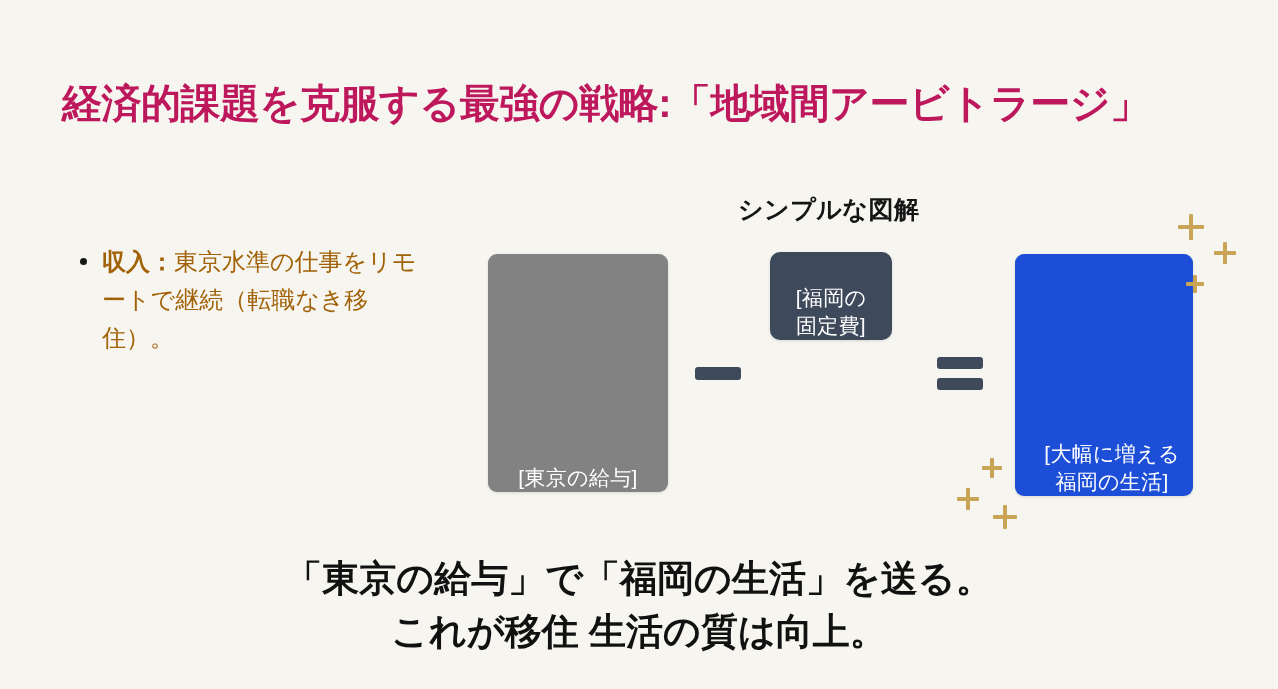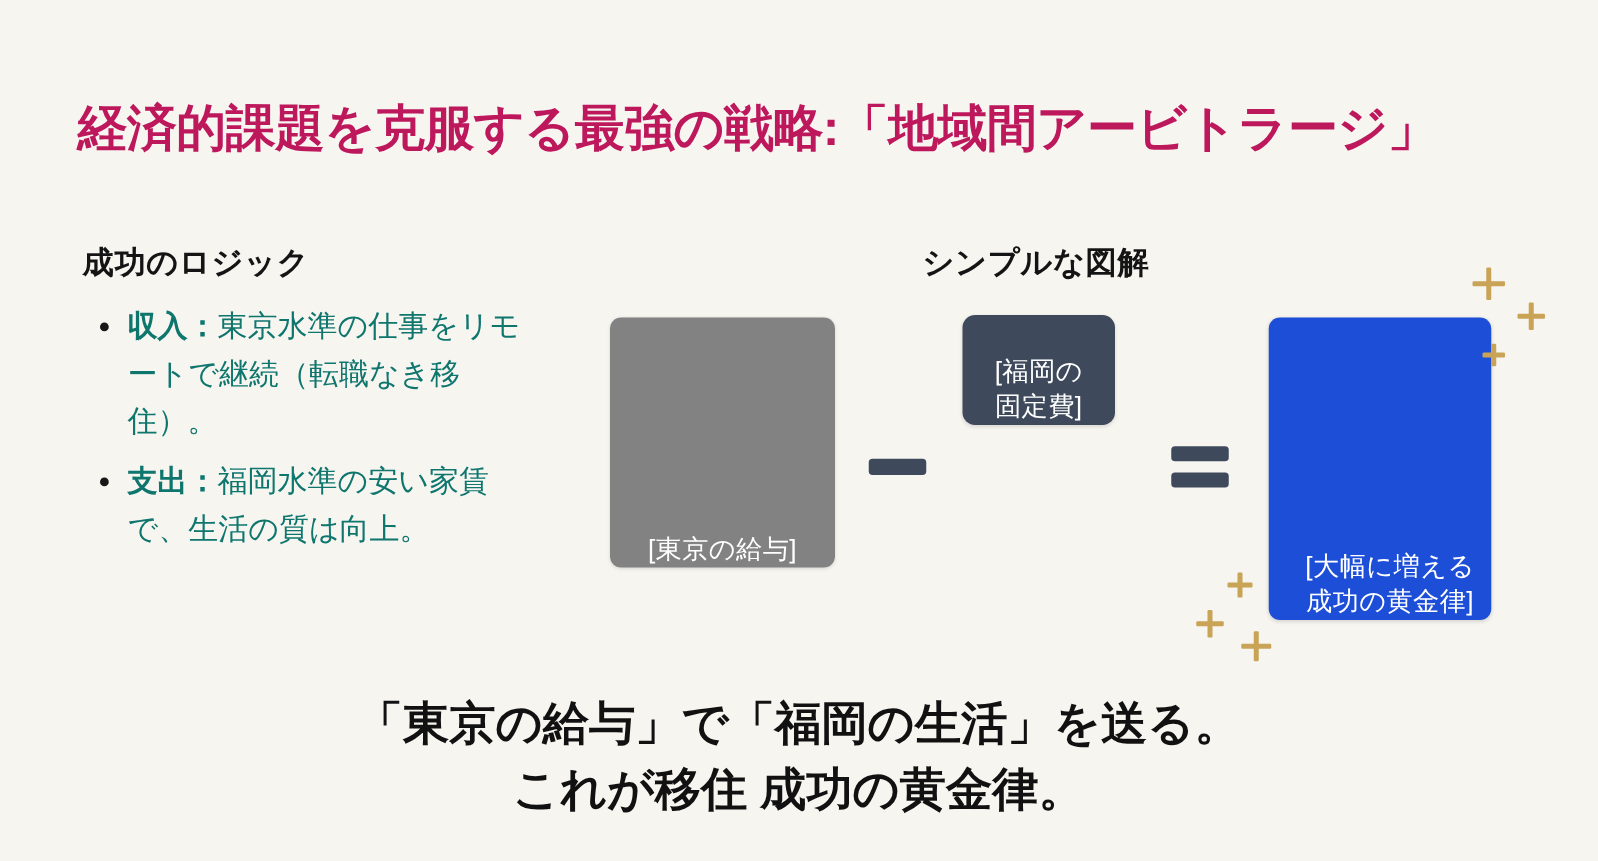"成功のロジック" h2.section-heading { html: <h2>成功のロジック</h2> -> none }
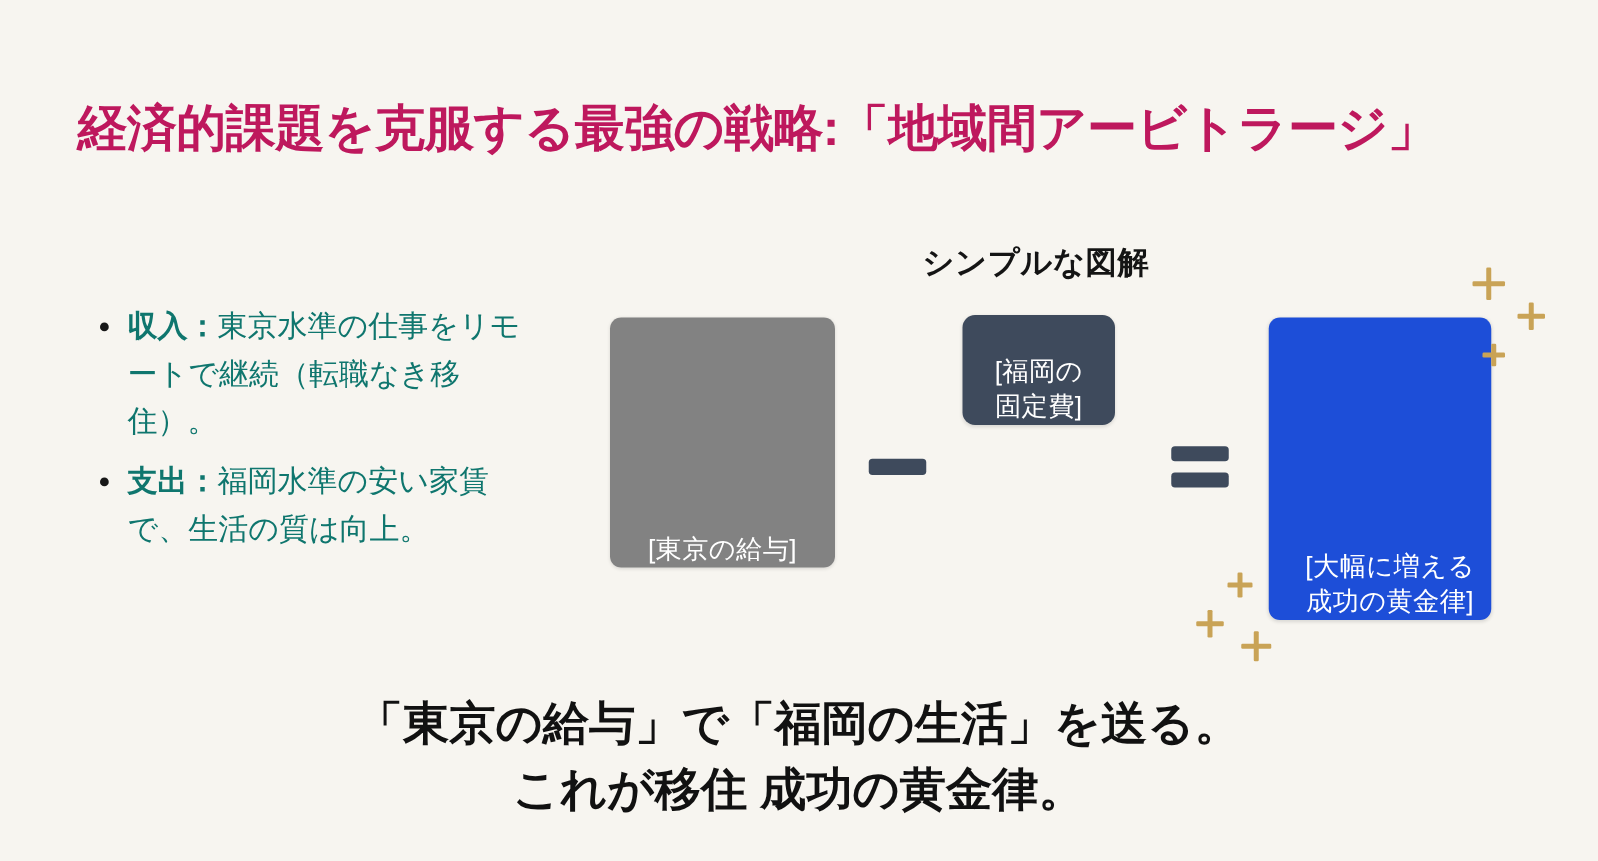"収入：東京水準の仕事をリモートで継続（転職なき移住）。" .bullet-item { color: #0f766e -> #a16207 }
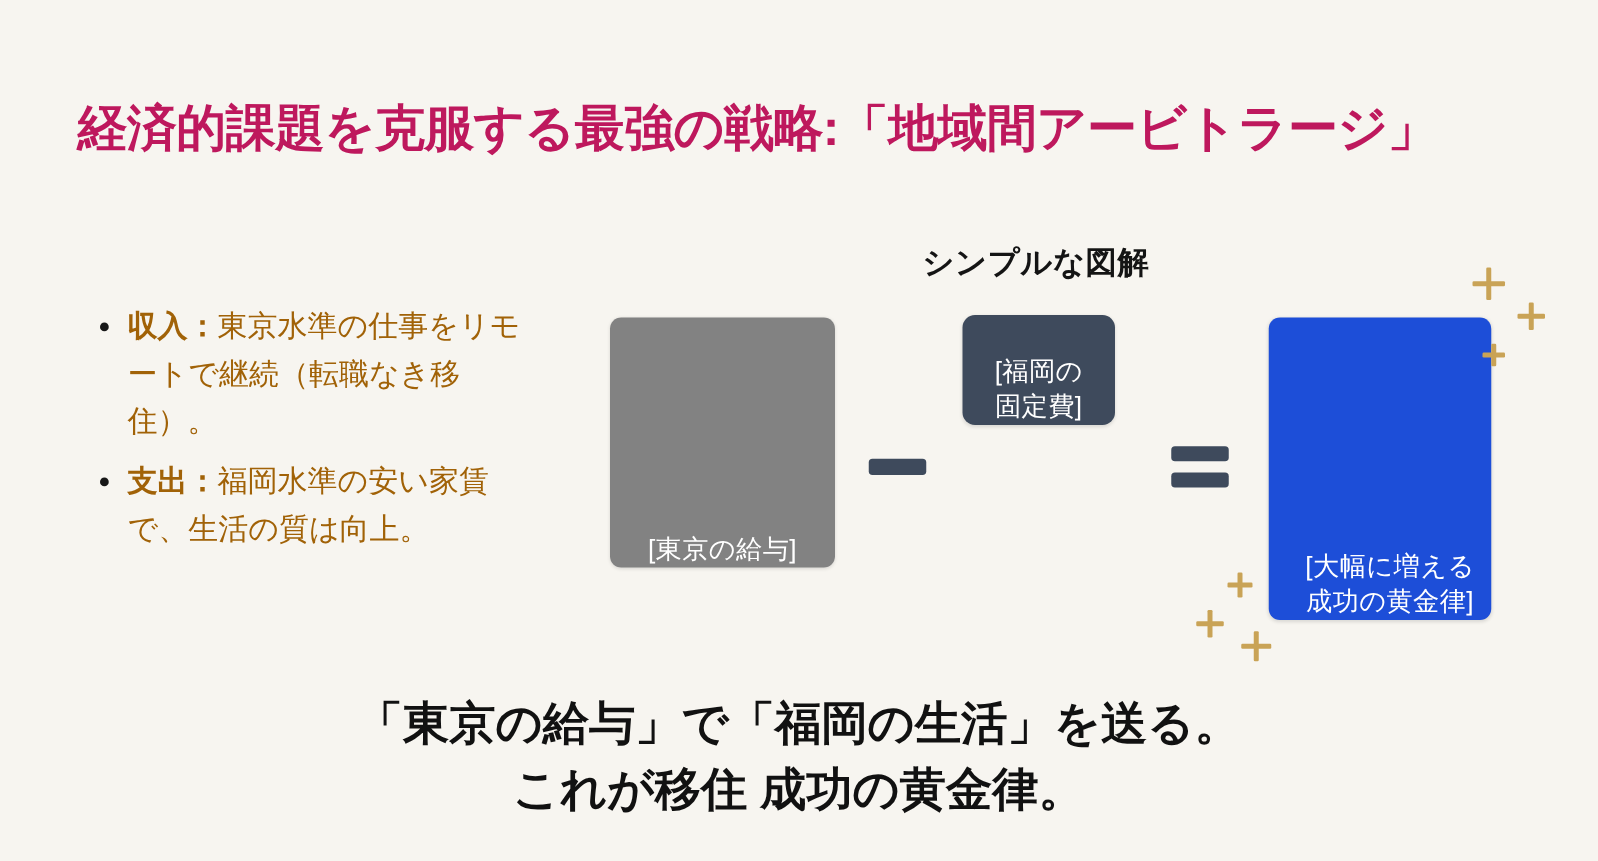"支出：福岡水準の安い家賃で、生活の質は向上。" li.bullet-item { html: <li> <span>支出：</span><span>福岡水準の安い家賃で、生活の質は向上。</span> </li> -> none }
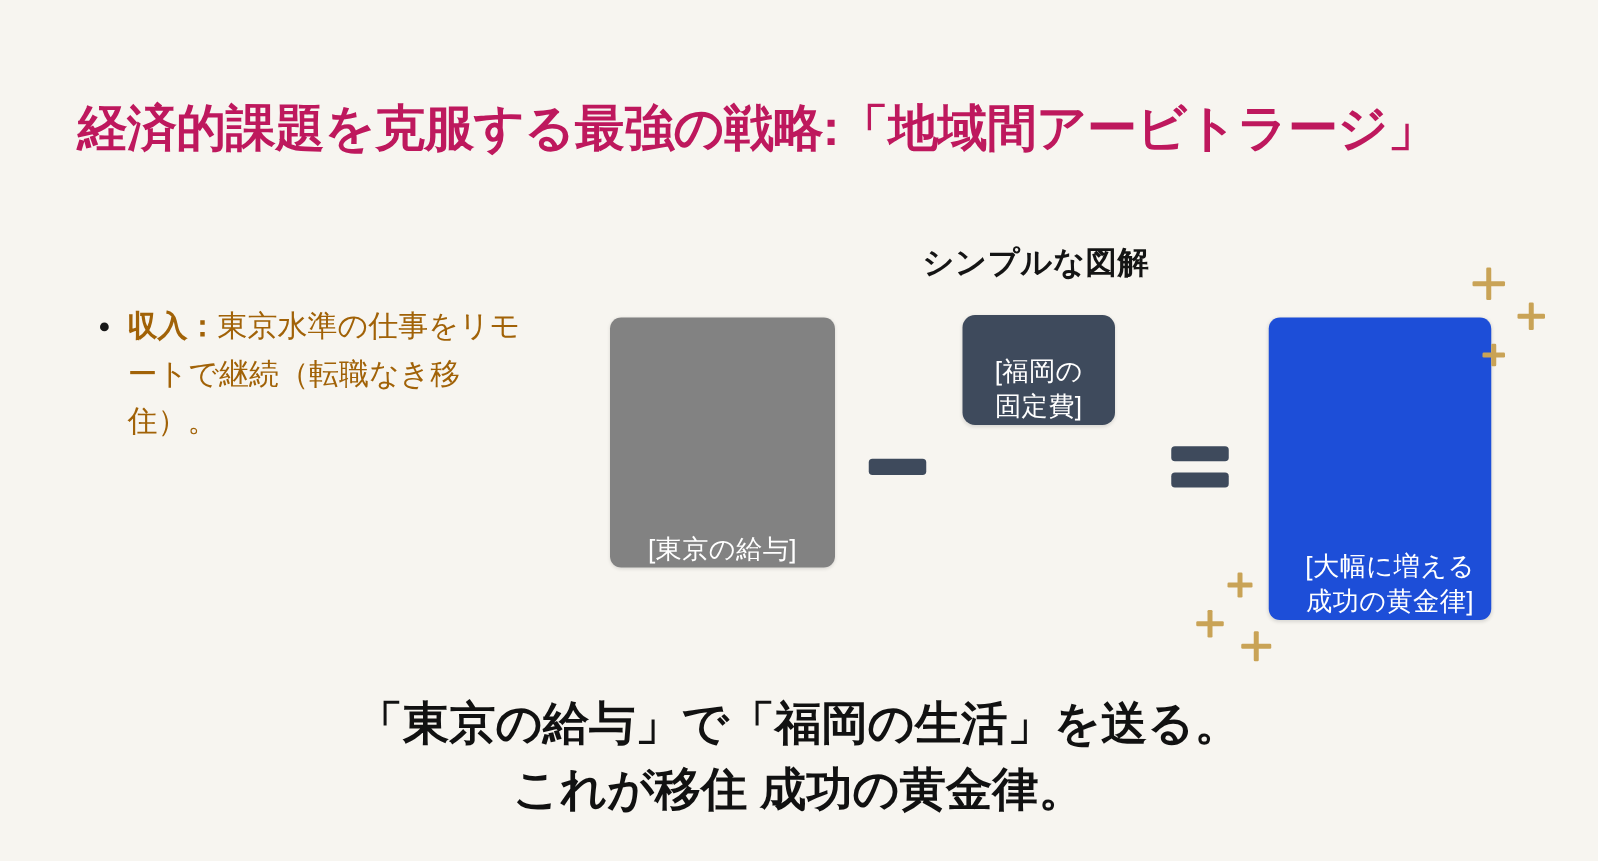"[東京の給与]" #box-tokyo-salary { height: 200px -> 238px }
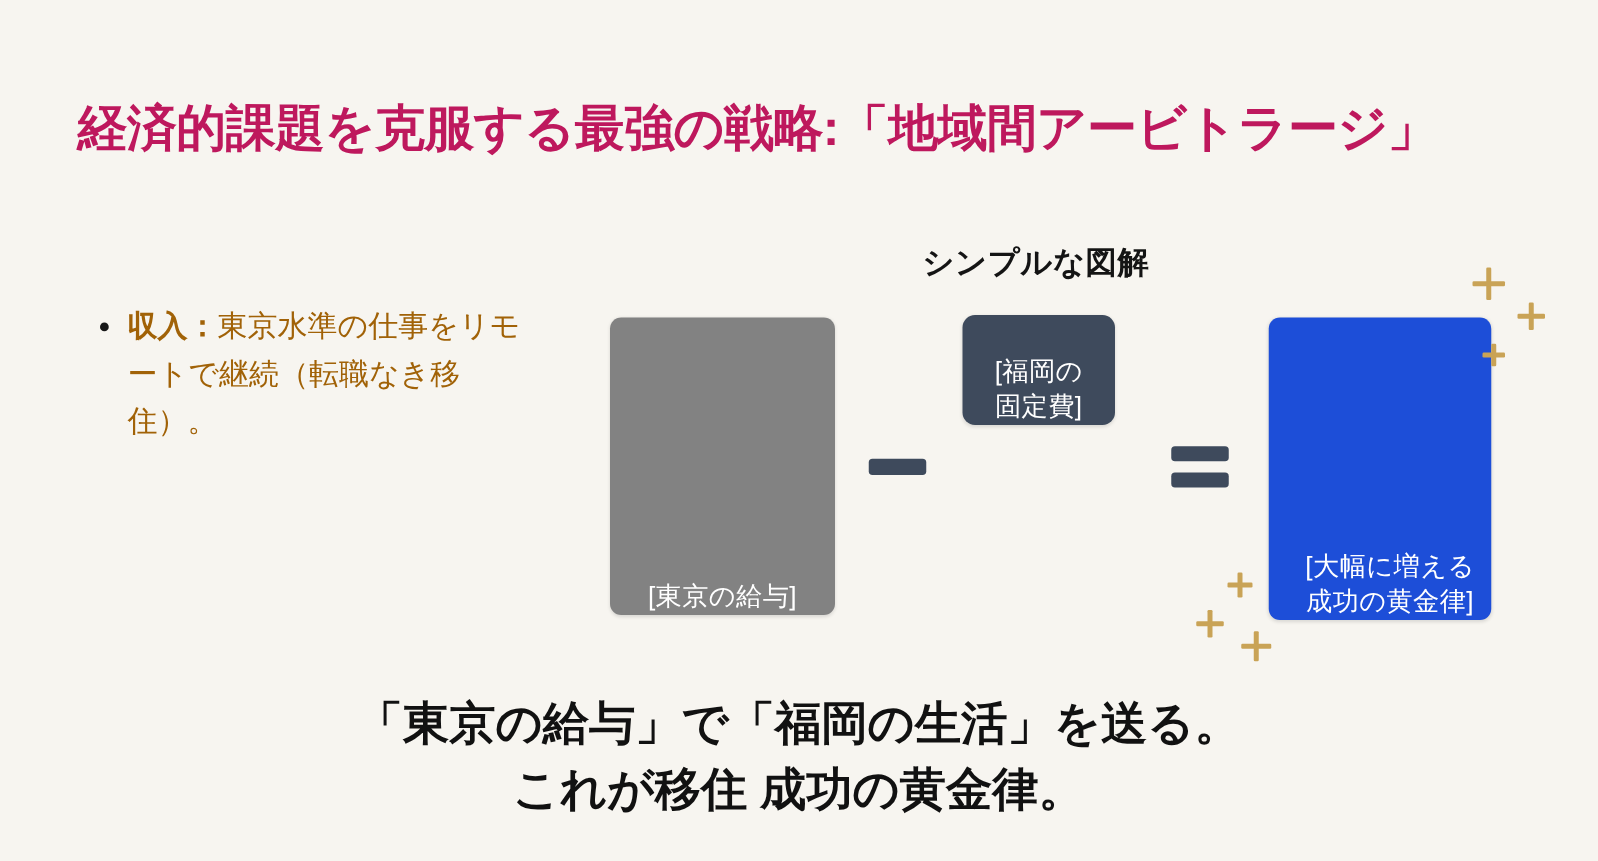"成功の黄金律]" span { text: 成功の黄金律 -> 福岡の生活 }
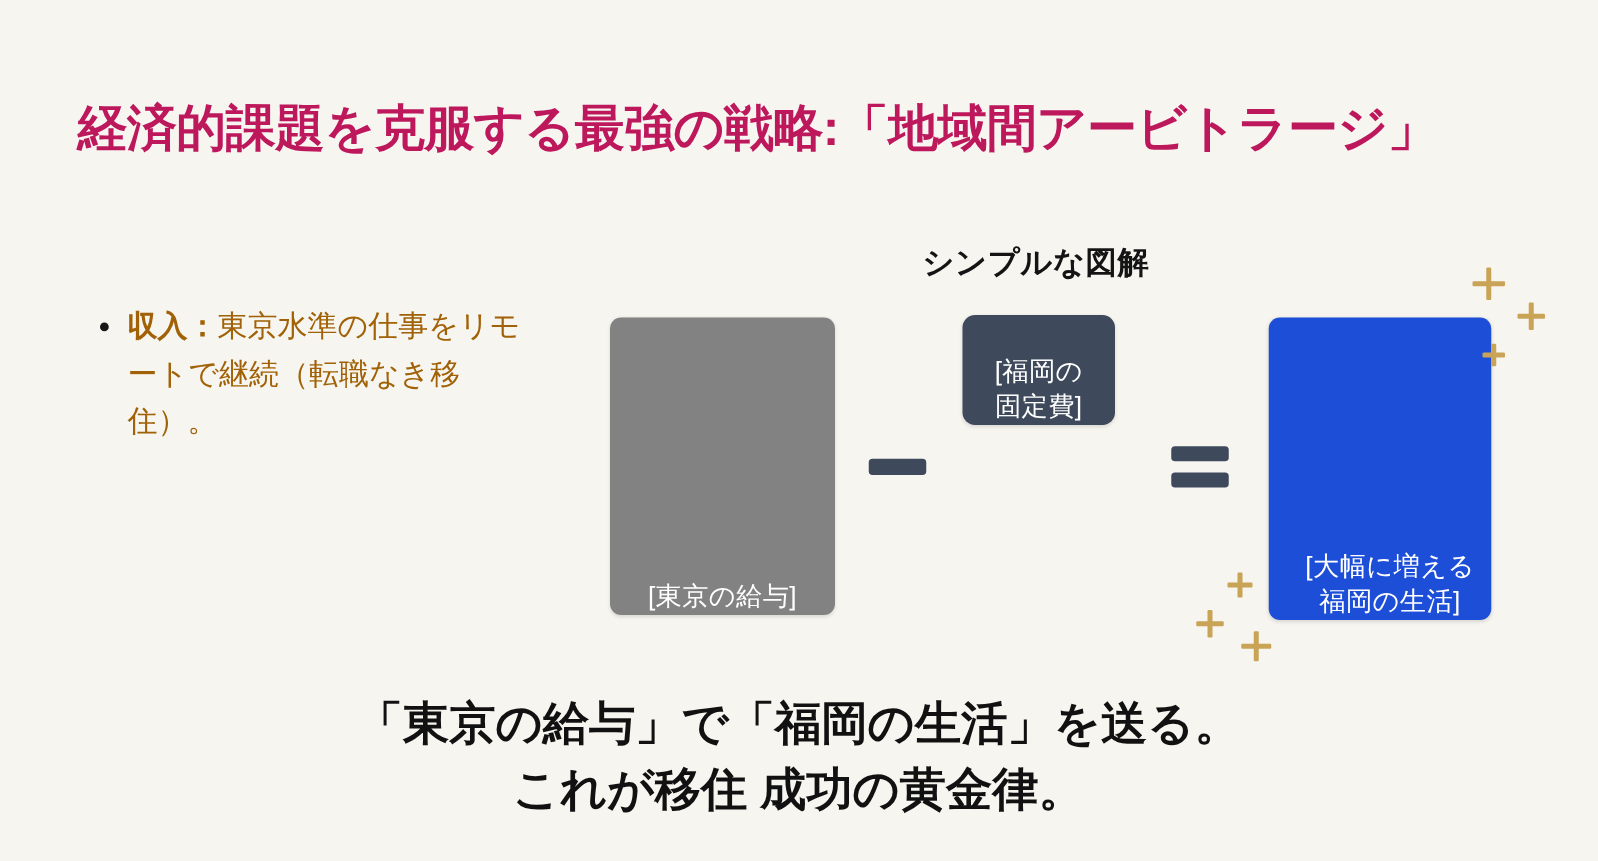"これが移住 成功の黄金律。" div { text: 成功の黄金律 -> 生活の質は向上 }
